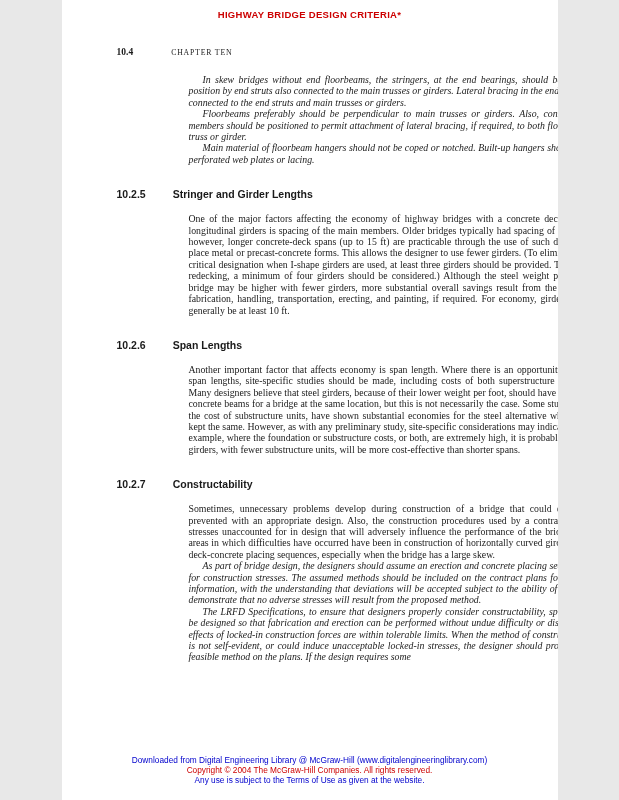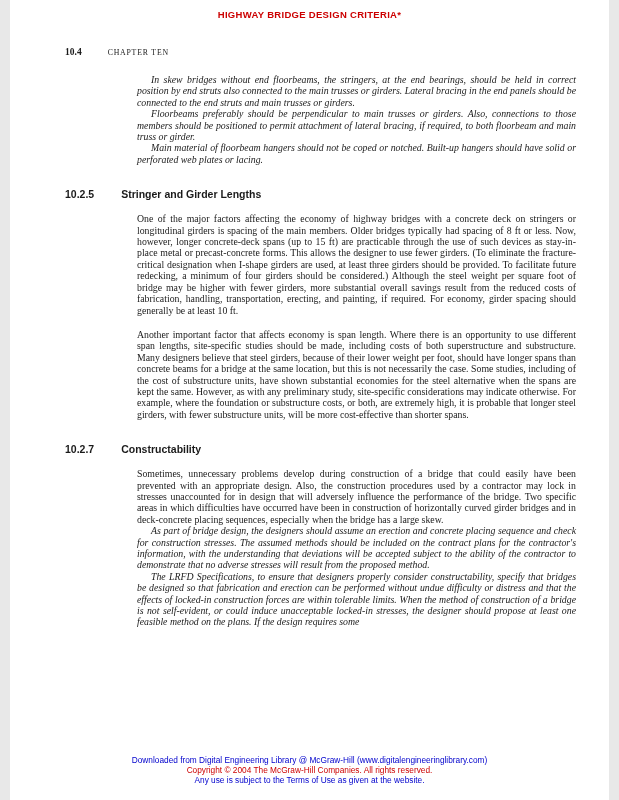"HIGHWAY BRIDGE DESIGN CRITERIA*" .page { width: 599px -> 496px }
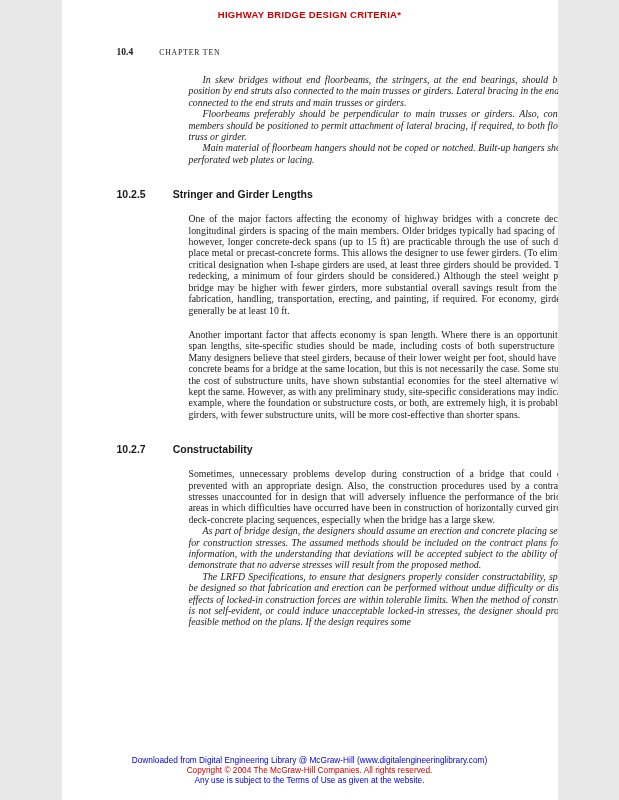"10.4" .running-head { gap: 26px -> 38px }
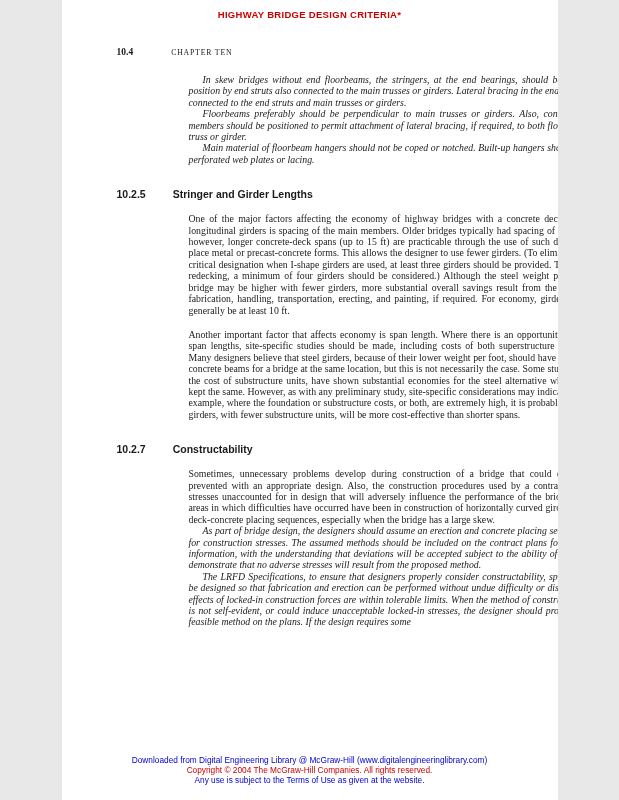"10.2.6" div.section-heading { html: none -> <div> <span>10.2.6</span> <span>Span Lengths</span> </div> }
